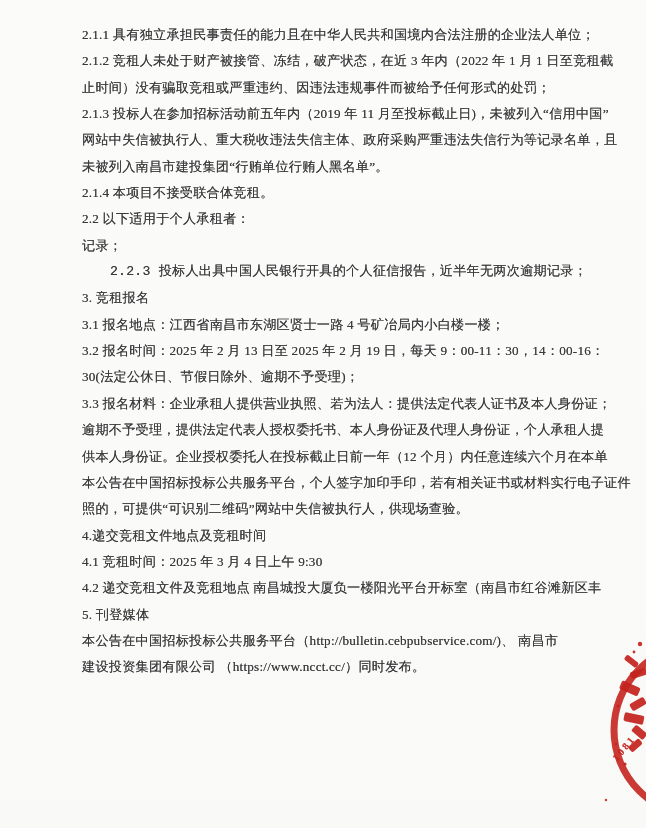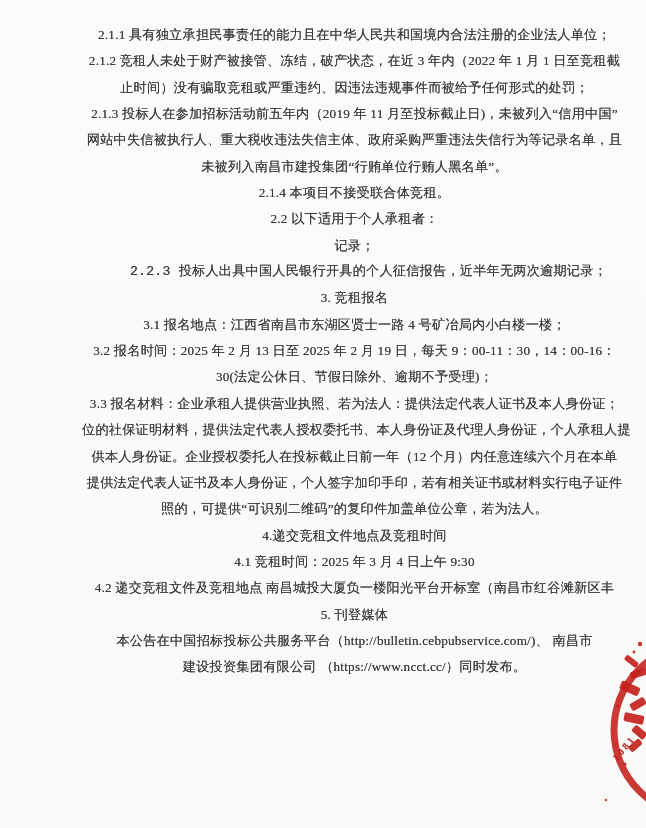"2.1.1" .page { text-align: center -> none }
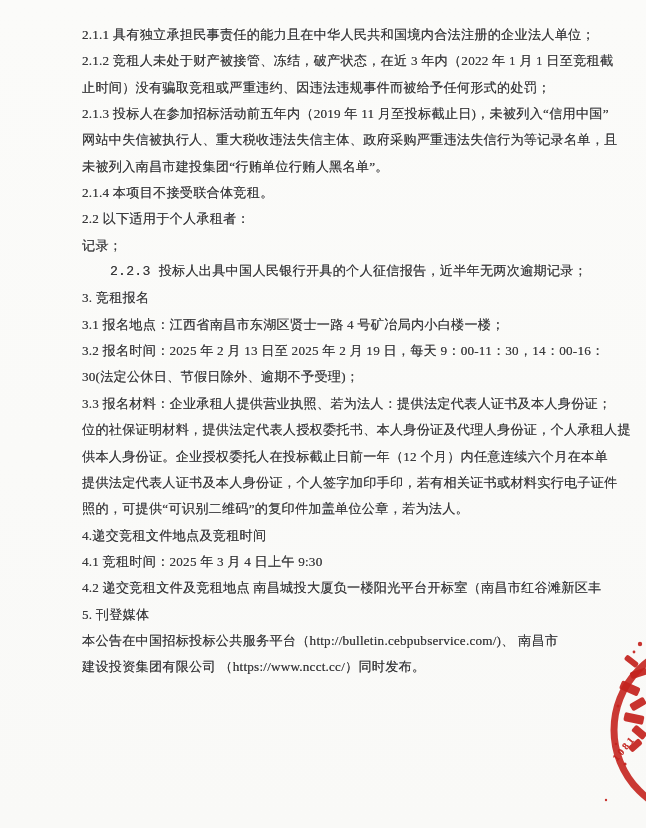"位的社保证明材料，提供法定代表人授权委托书、本人身份证及代理人身份证，个人承租人" div.line { text: 位的社保证明材料 -> 逾期不予受理 }
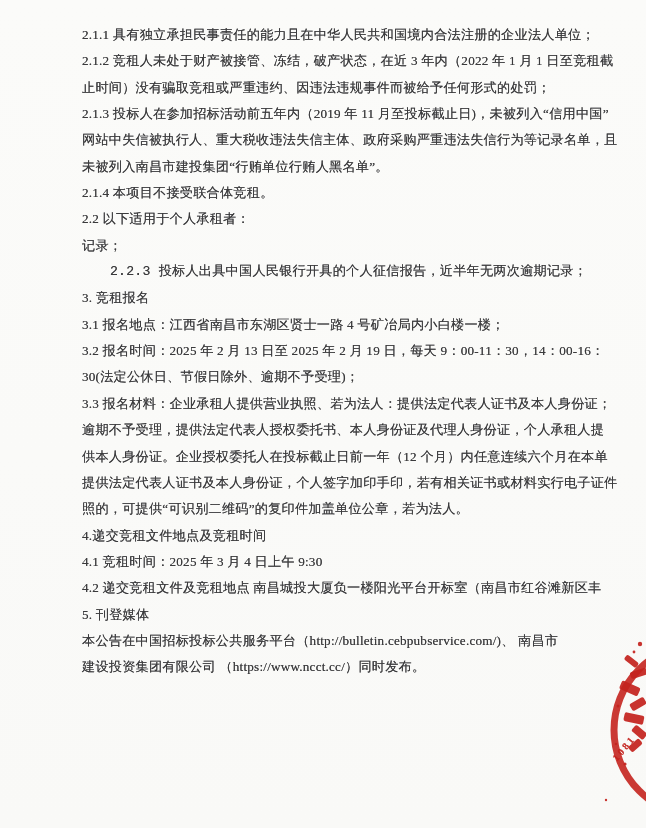"提供法定代表人证书及本人身份证，个人签字加印手印，若有相关证书或材料实行电子证件" div.line { text: 提供法定代表人证书及本人身份证 -> 本公告在中国招标投标公共服务平台 }
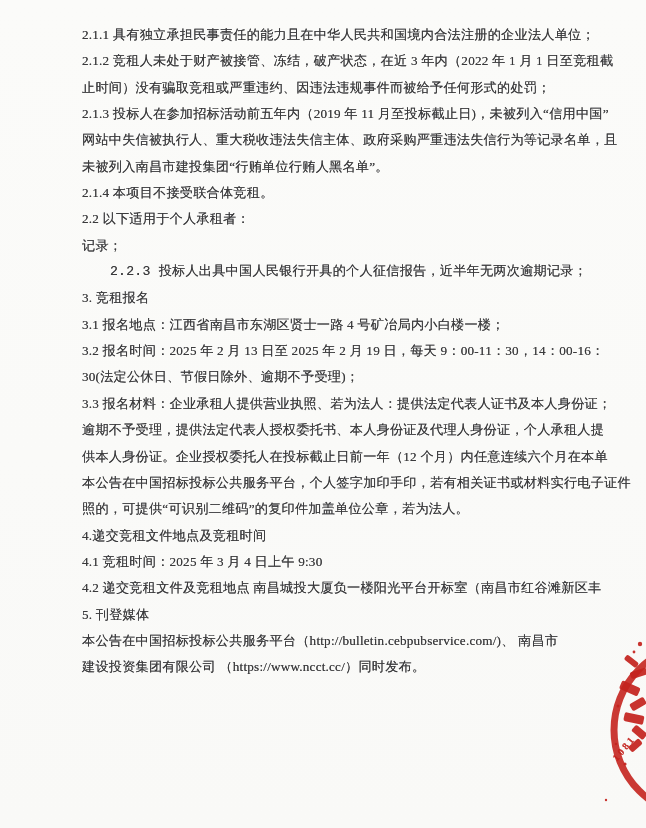"照的，可提供“可识别二维码”的复印件加盖单位公章，若为法人。" div.line { text: 的复印件加盖单位公章，若为法人 -> 网站中失信被执行人，供现场查验 }
